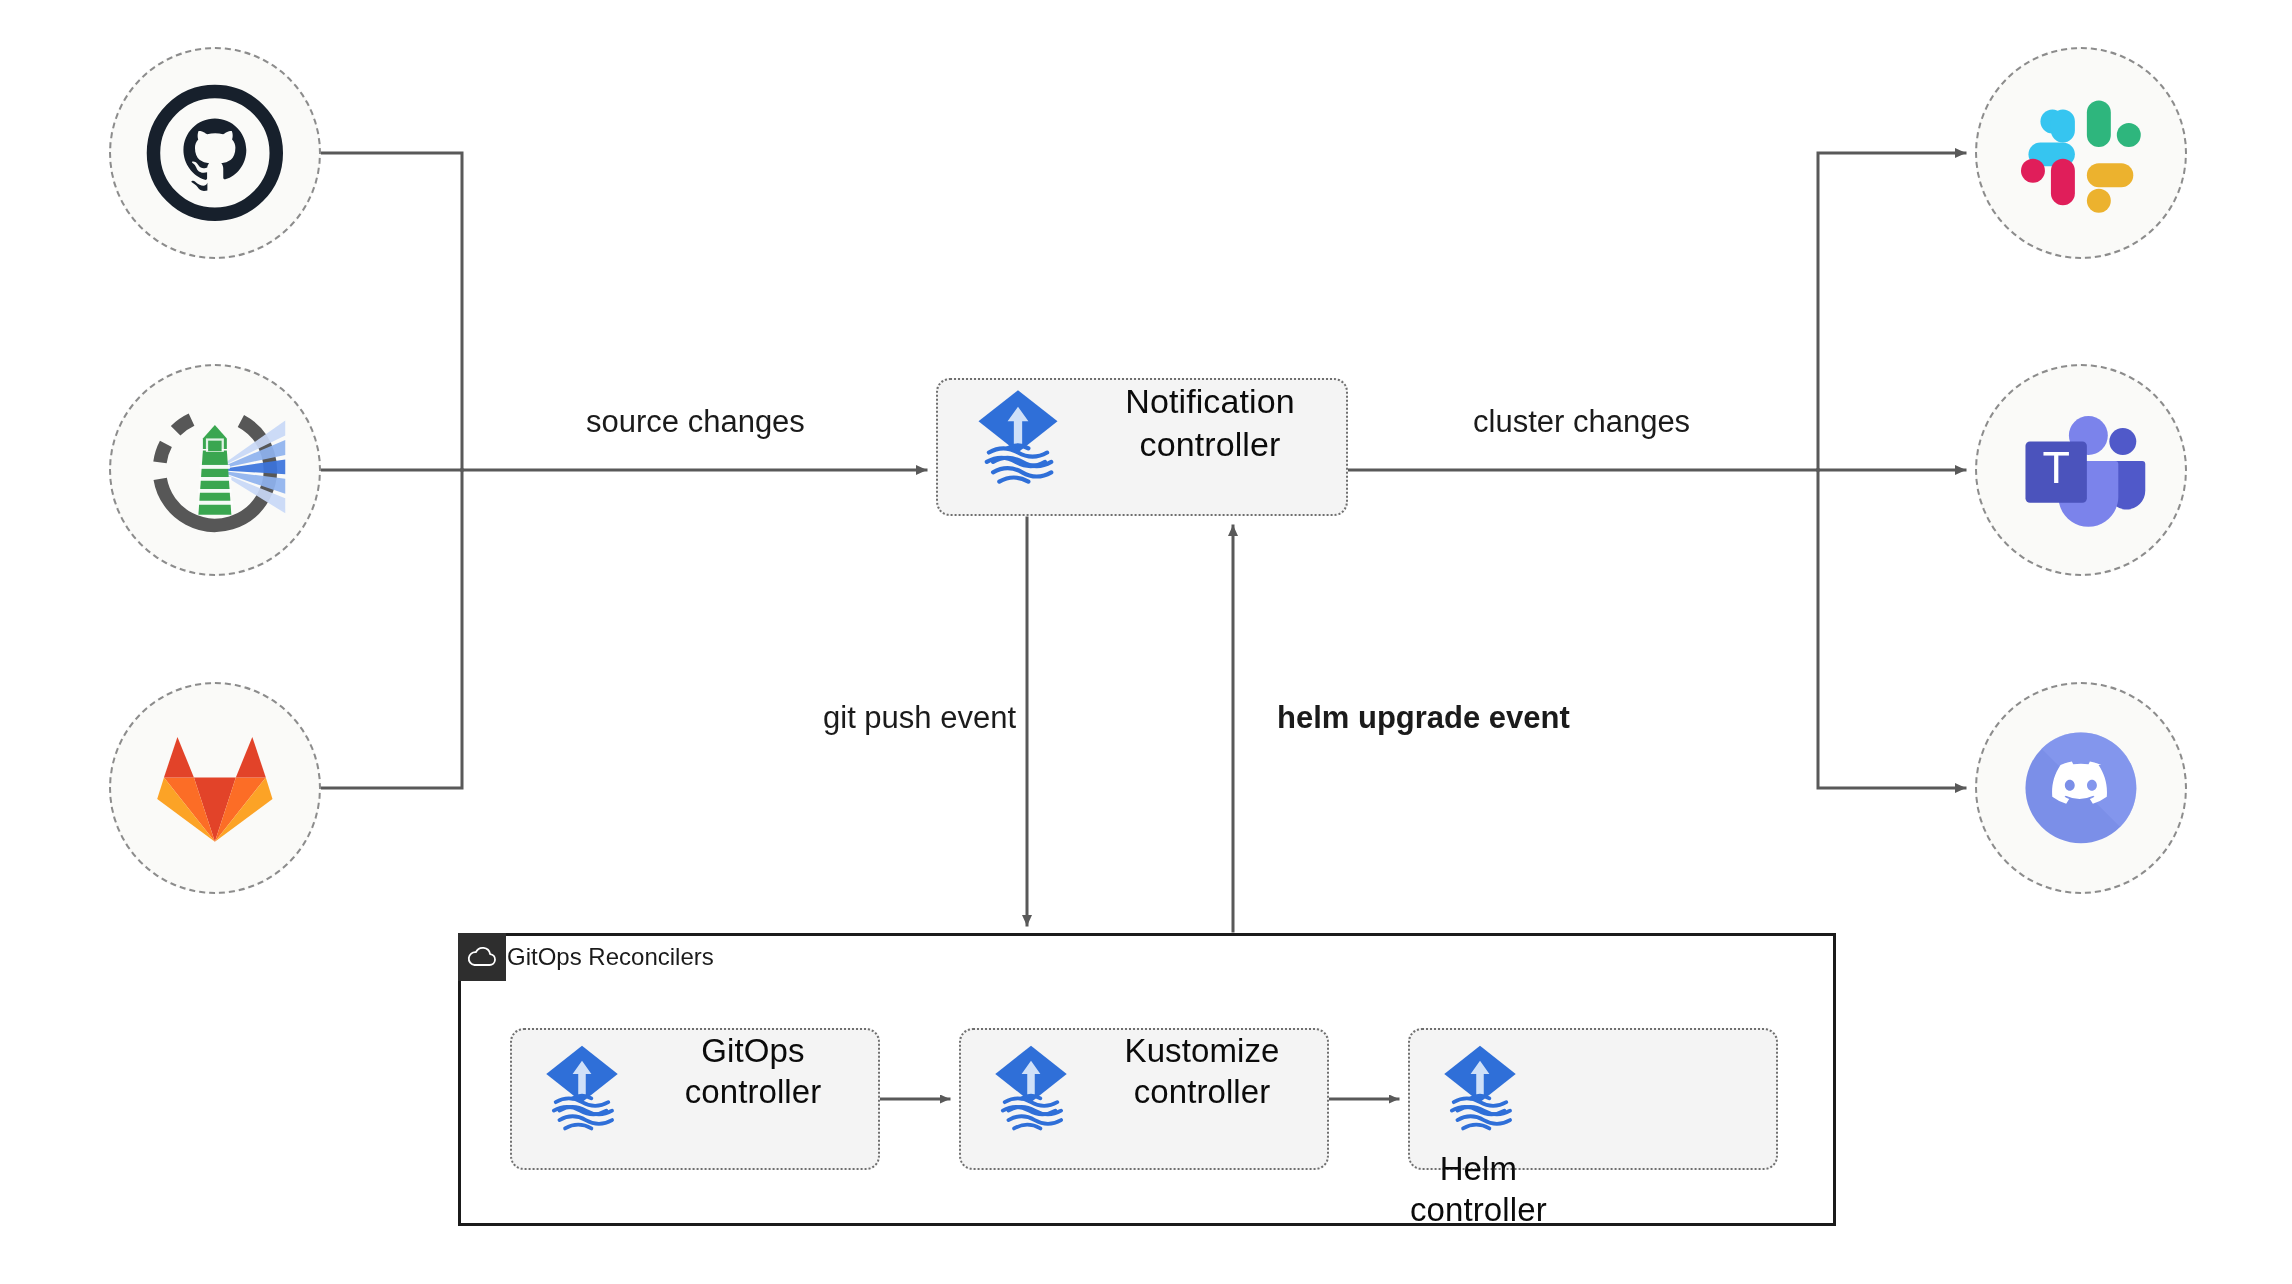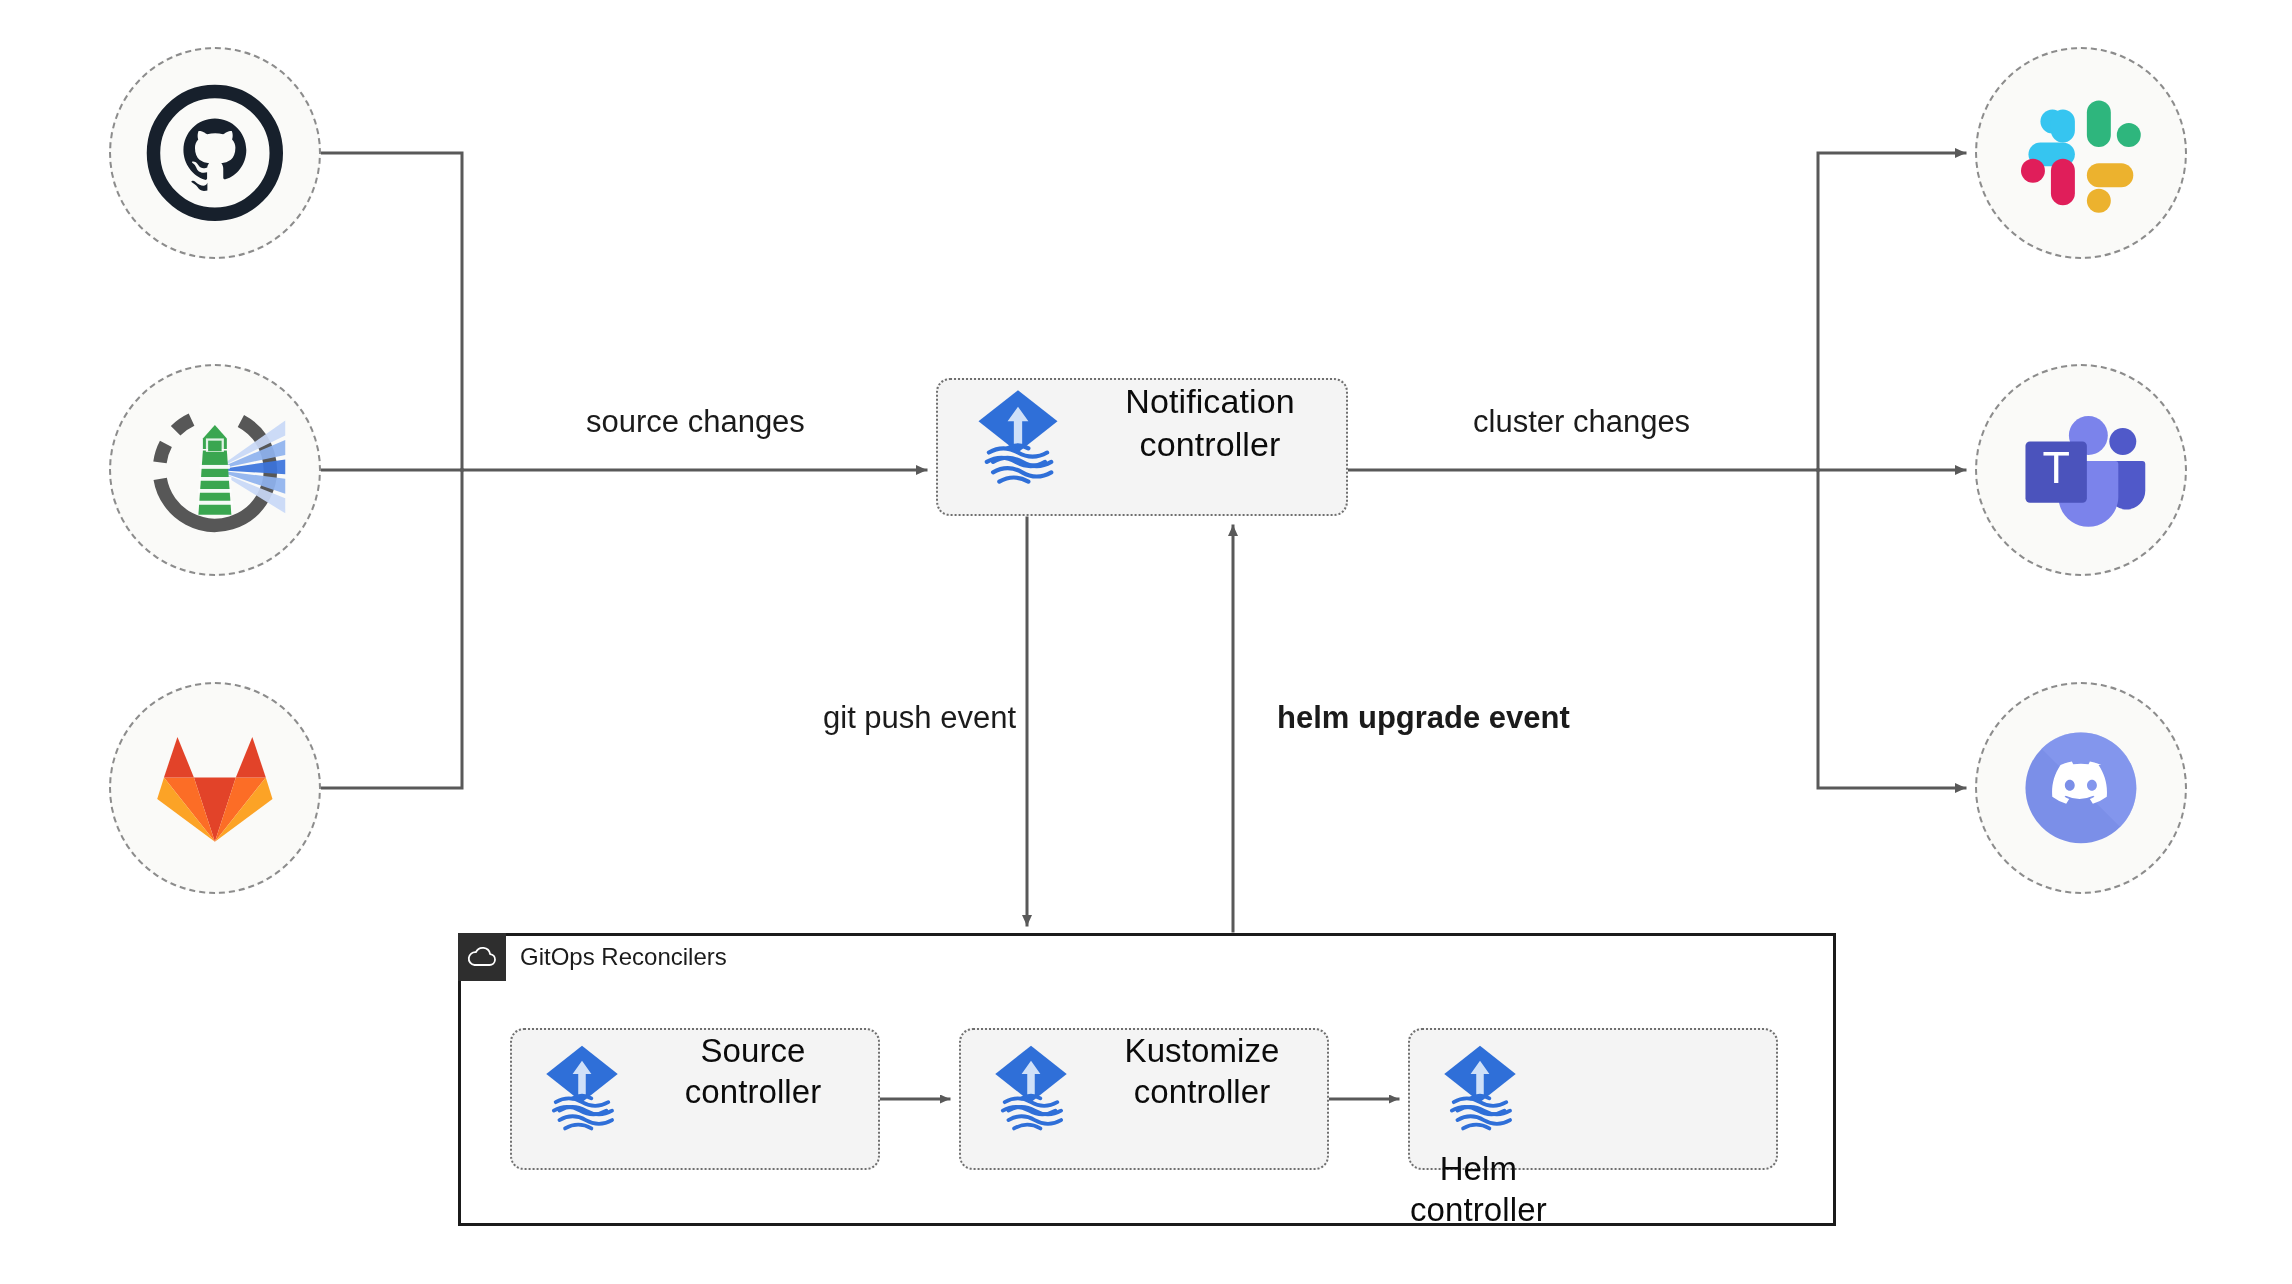"GitOps Reconcilers" #gitops-title { padding-left: 14px -> 1px }
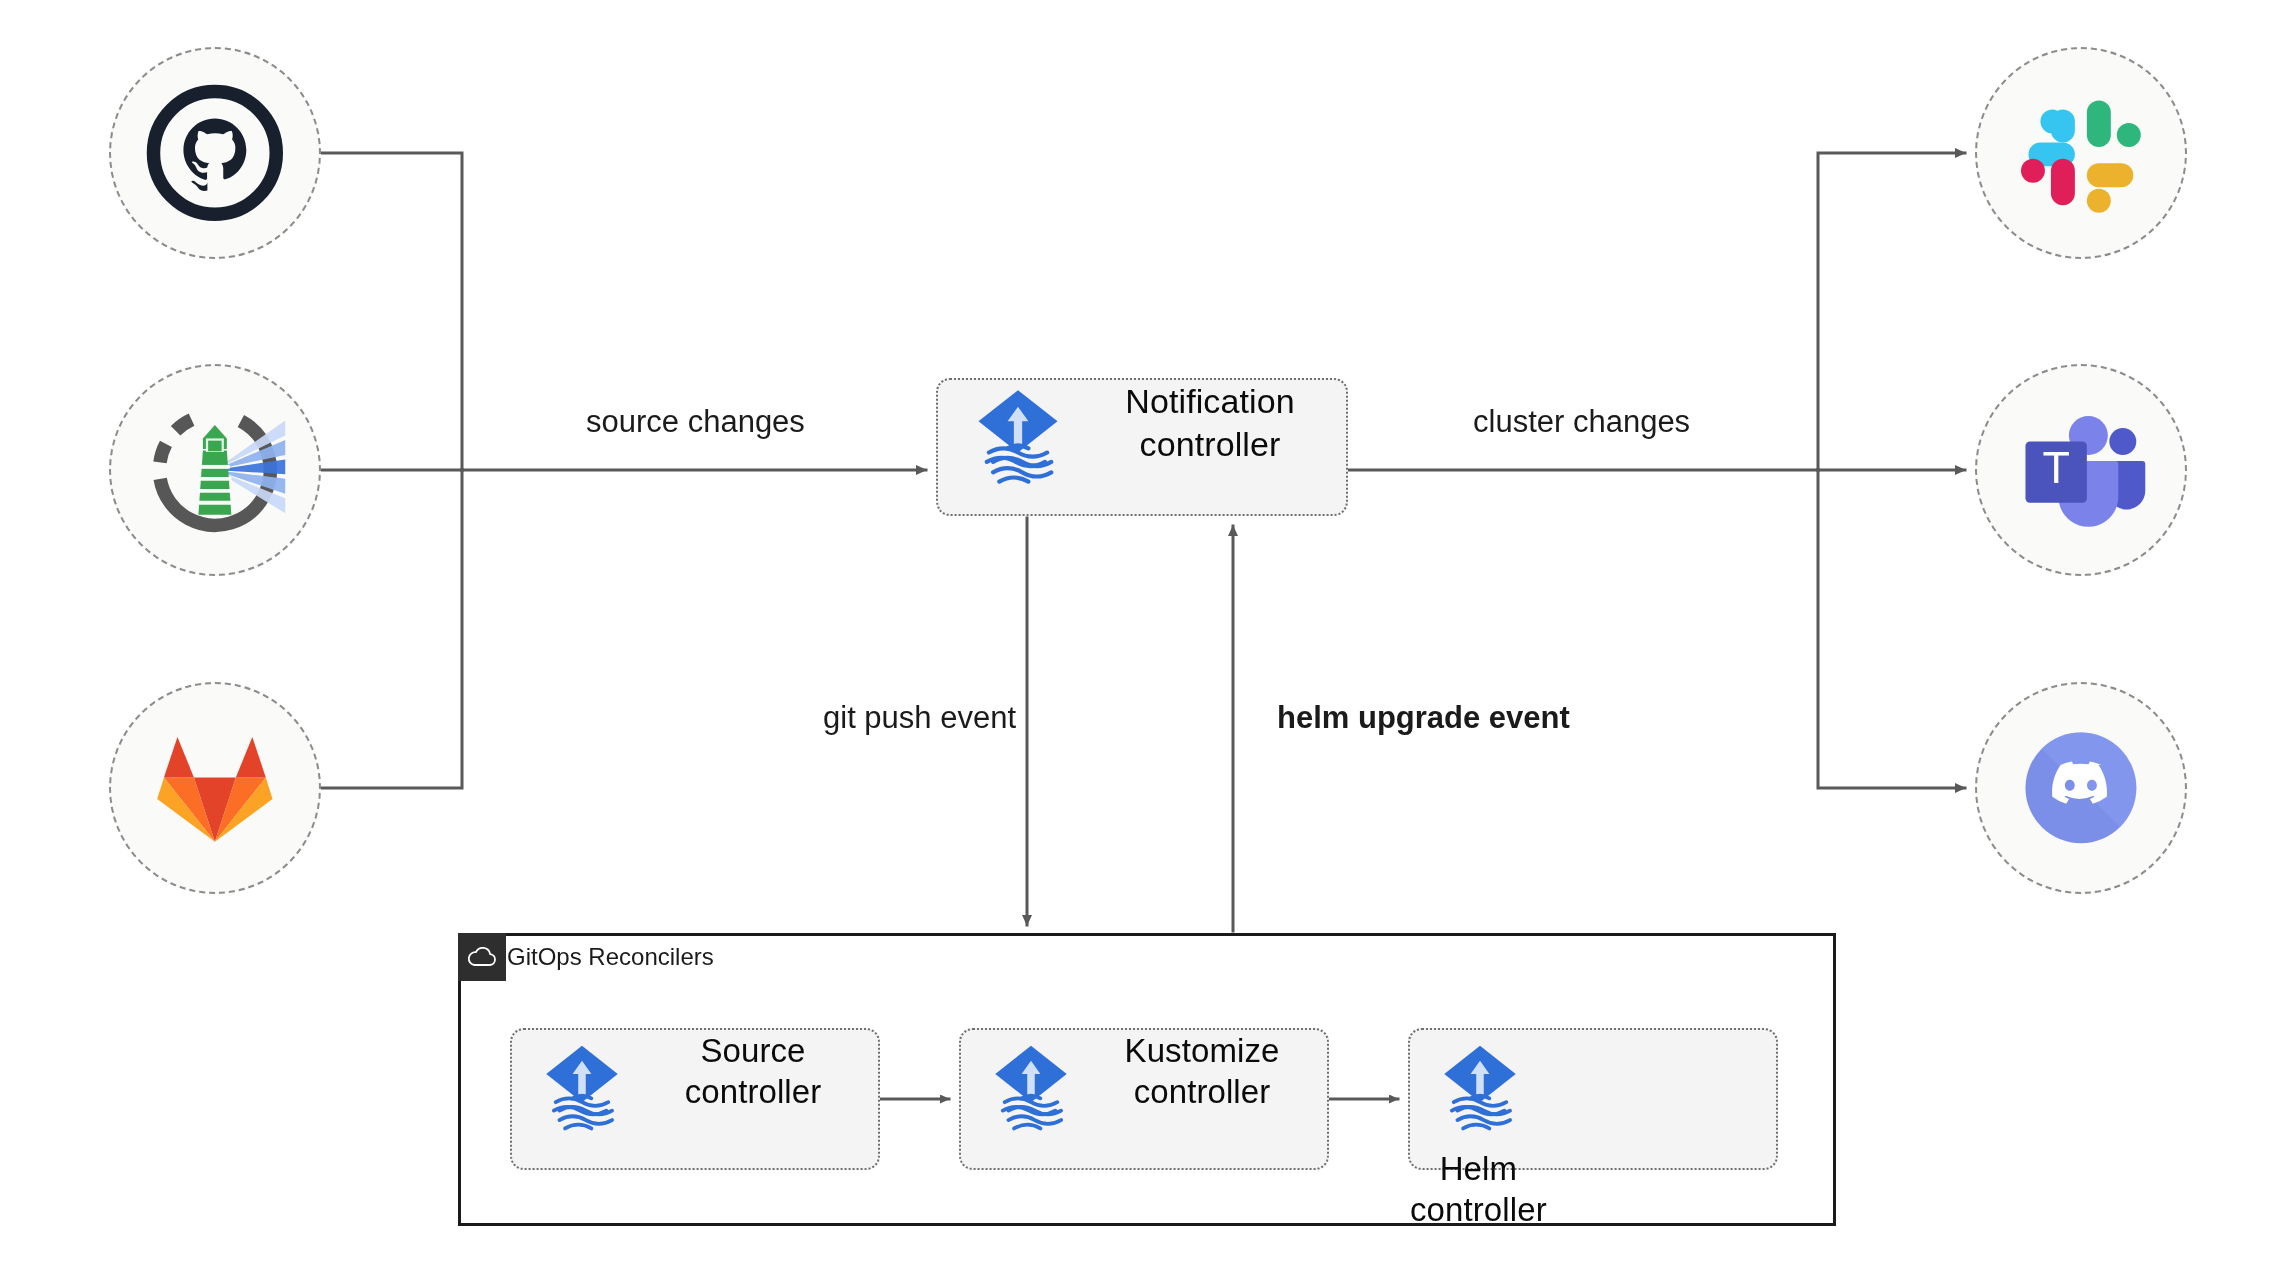"Source" span.ctrl-label { text: Source -> GitOps }
